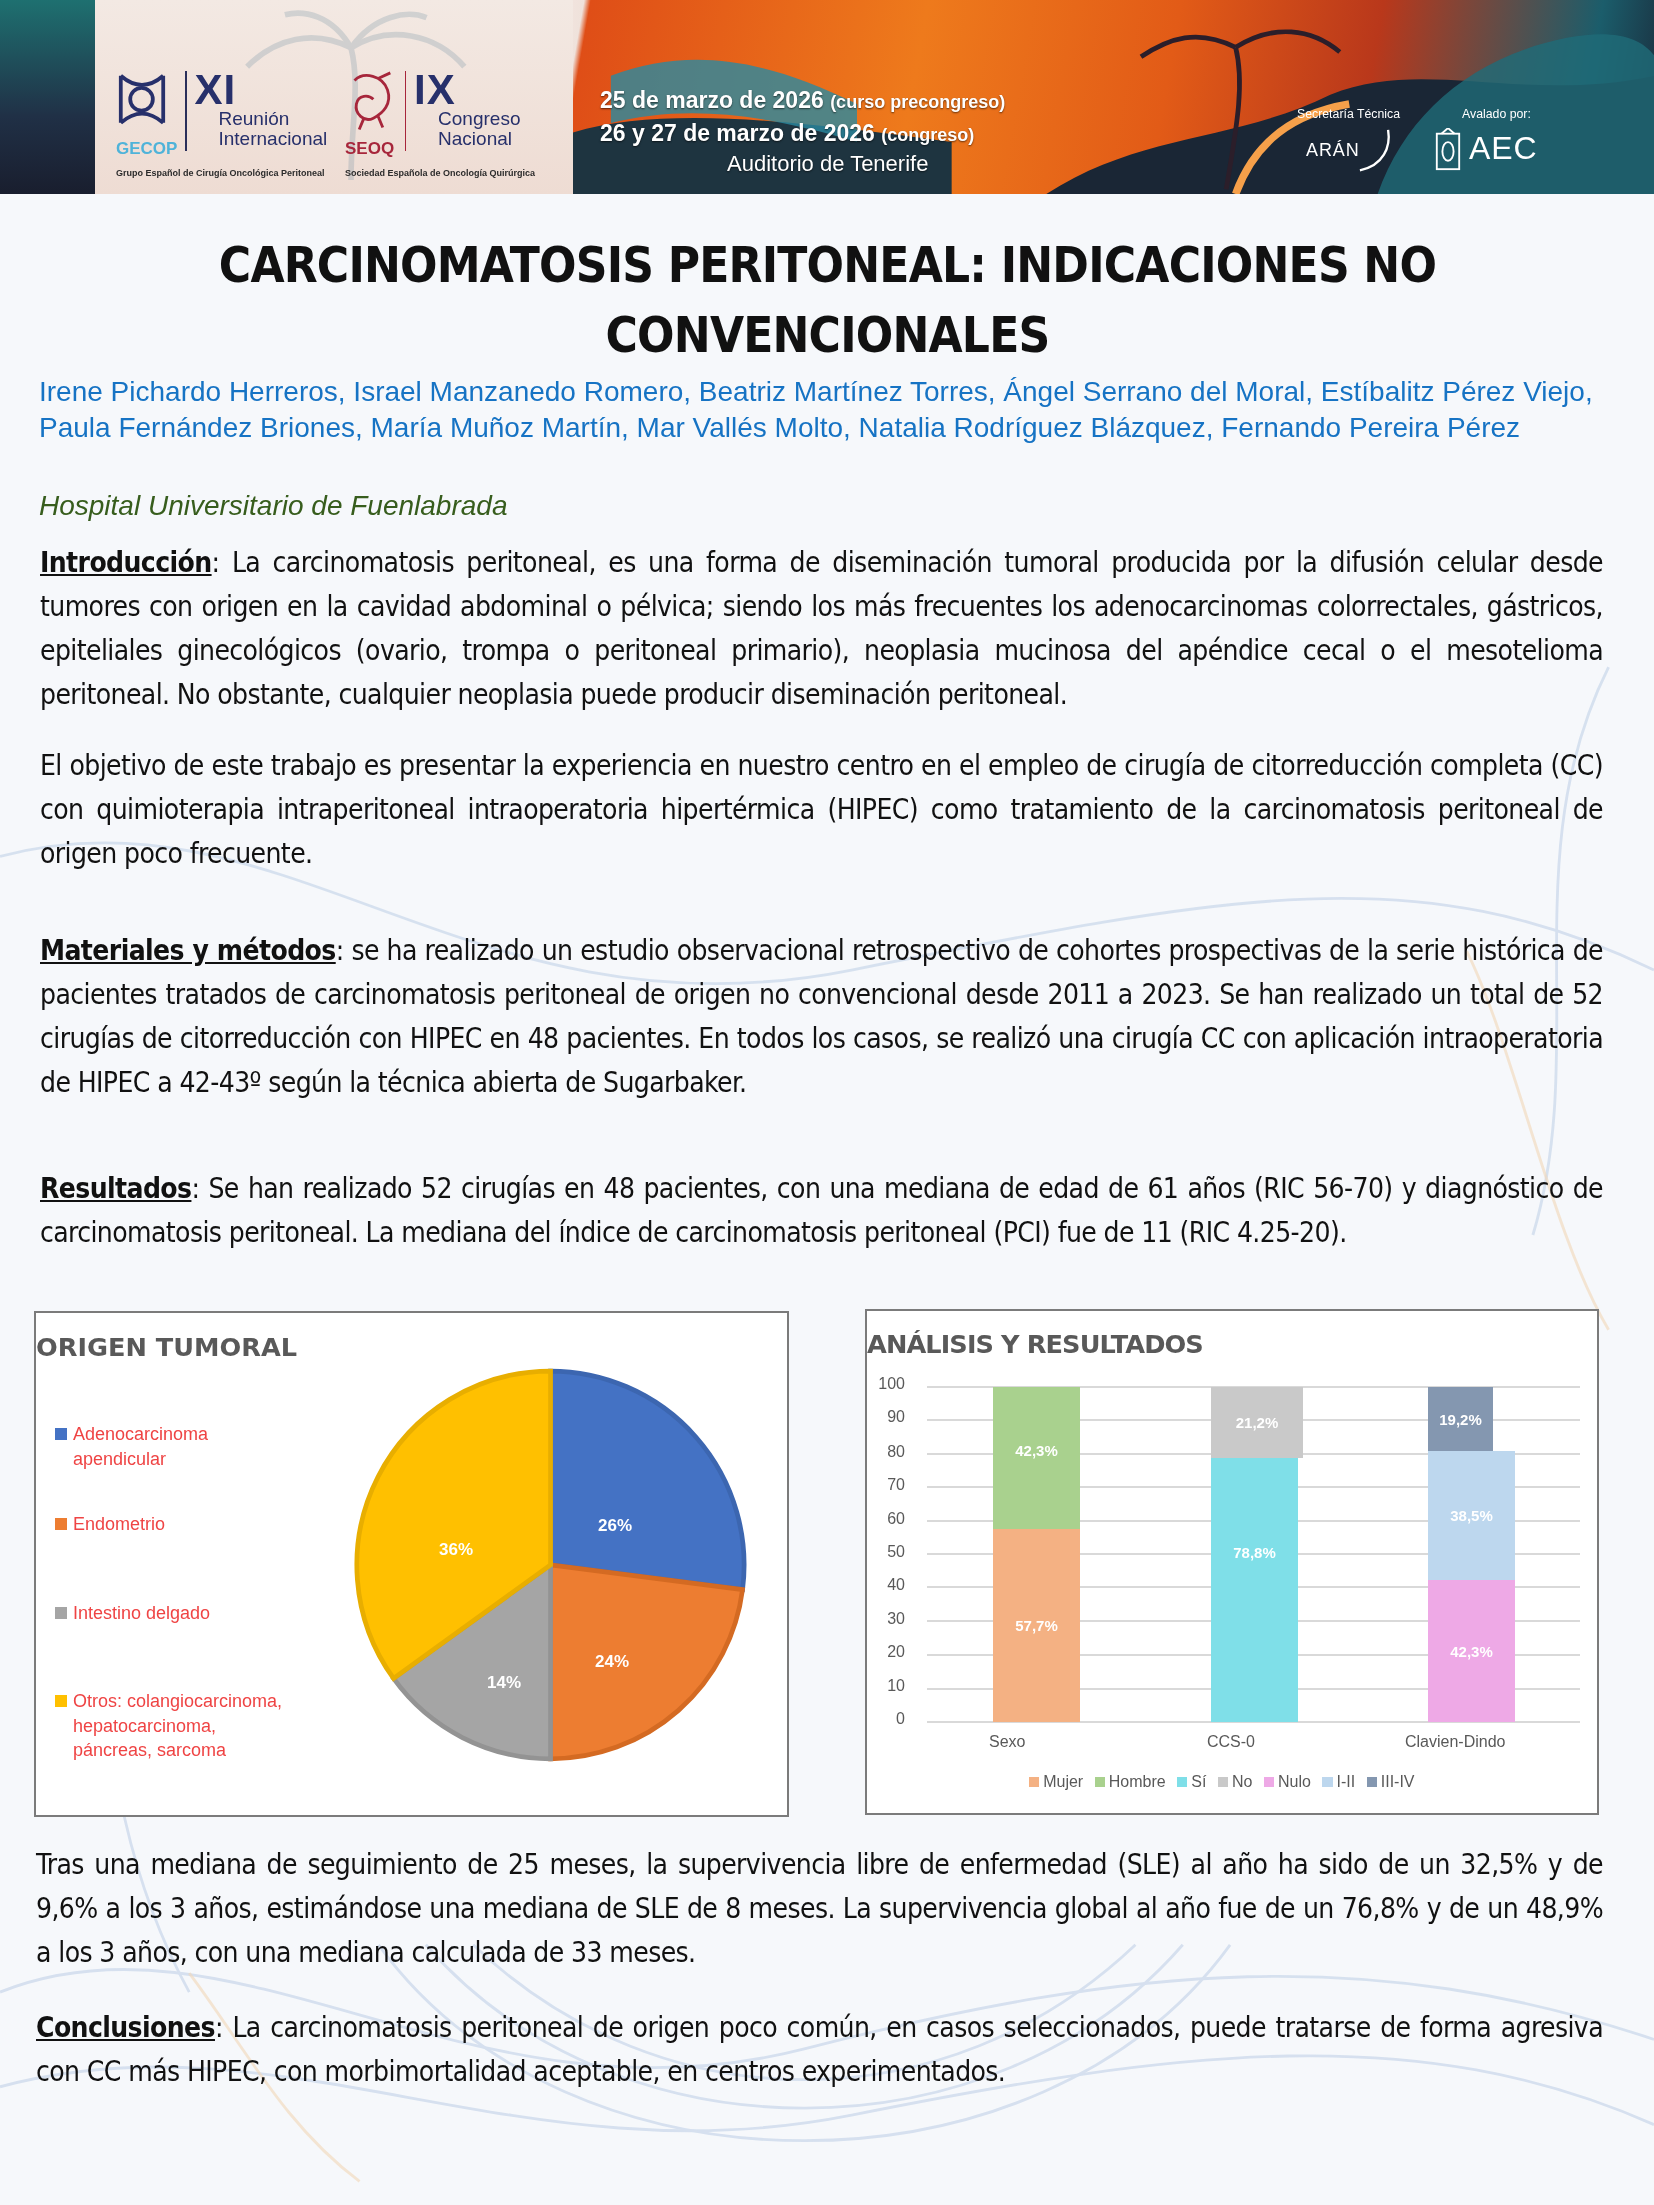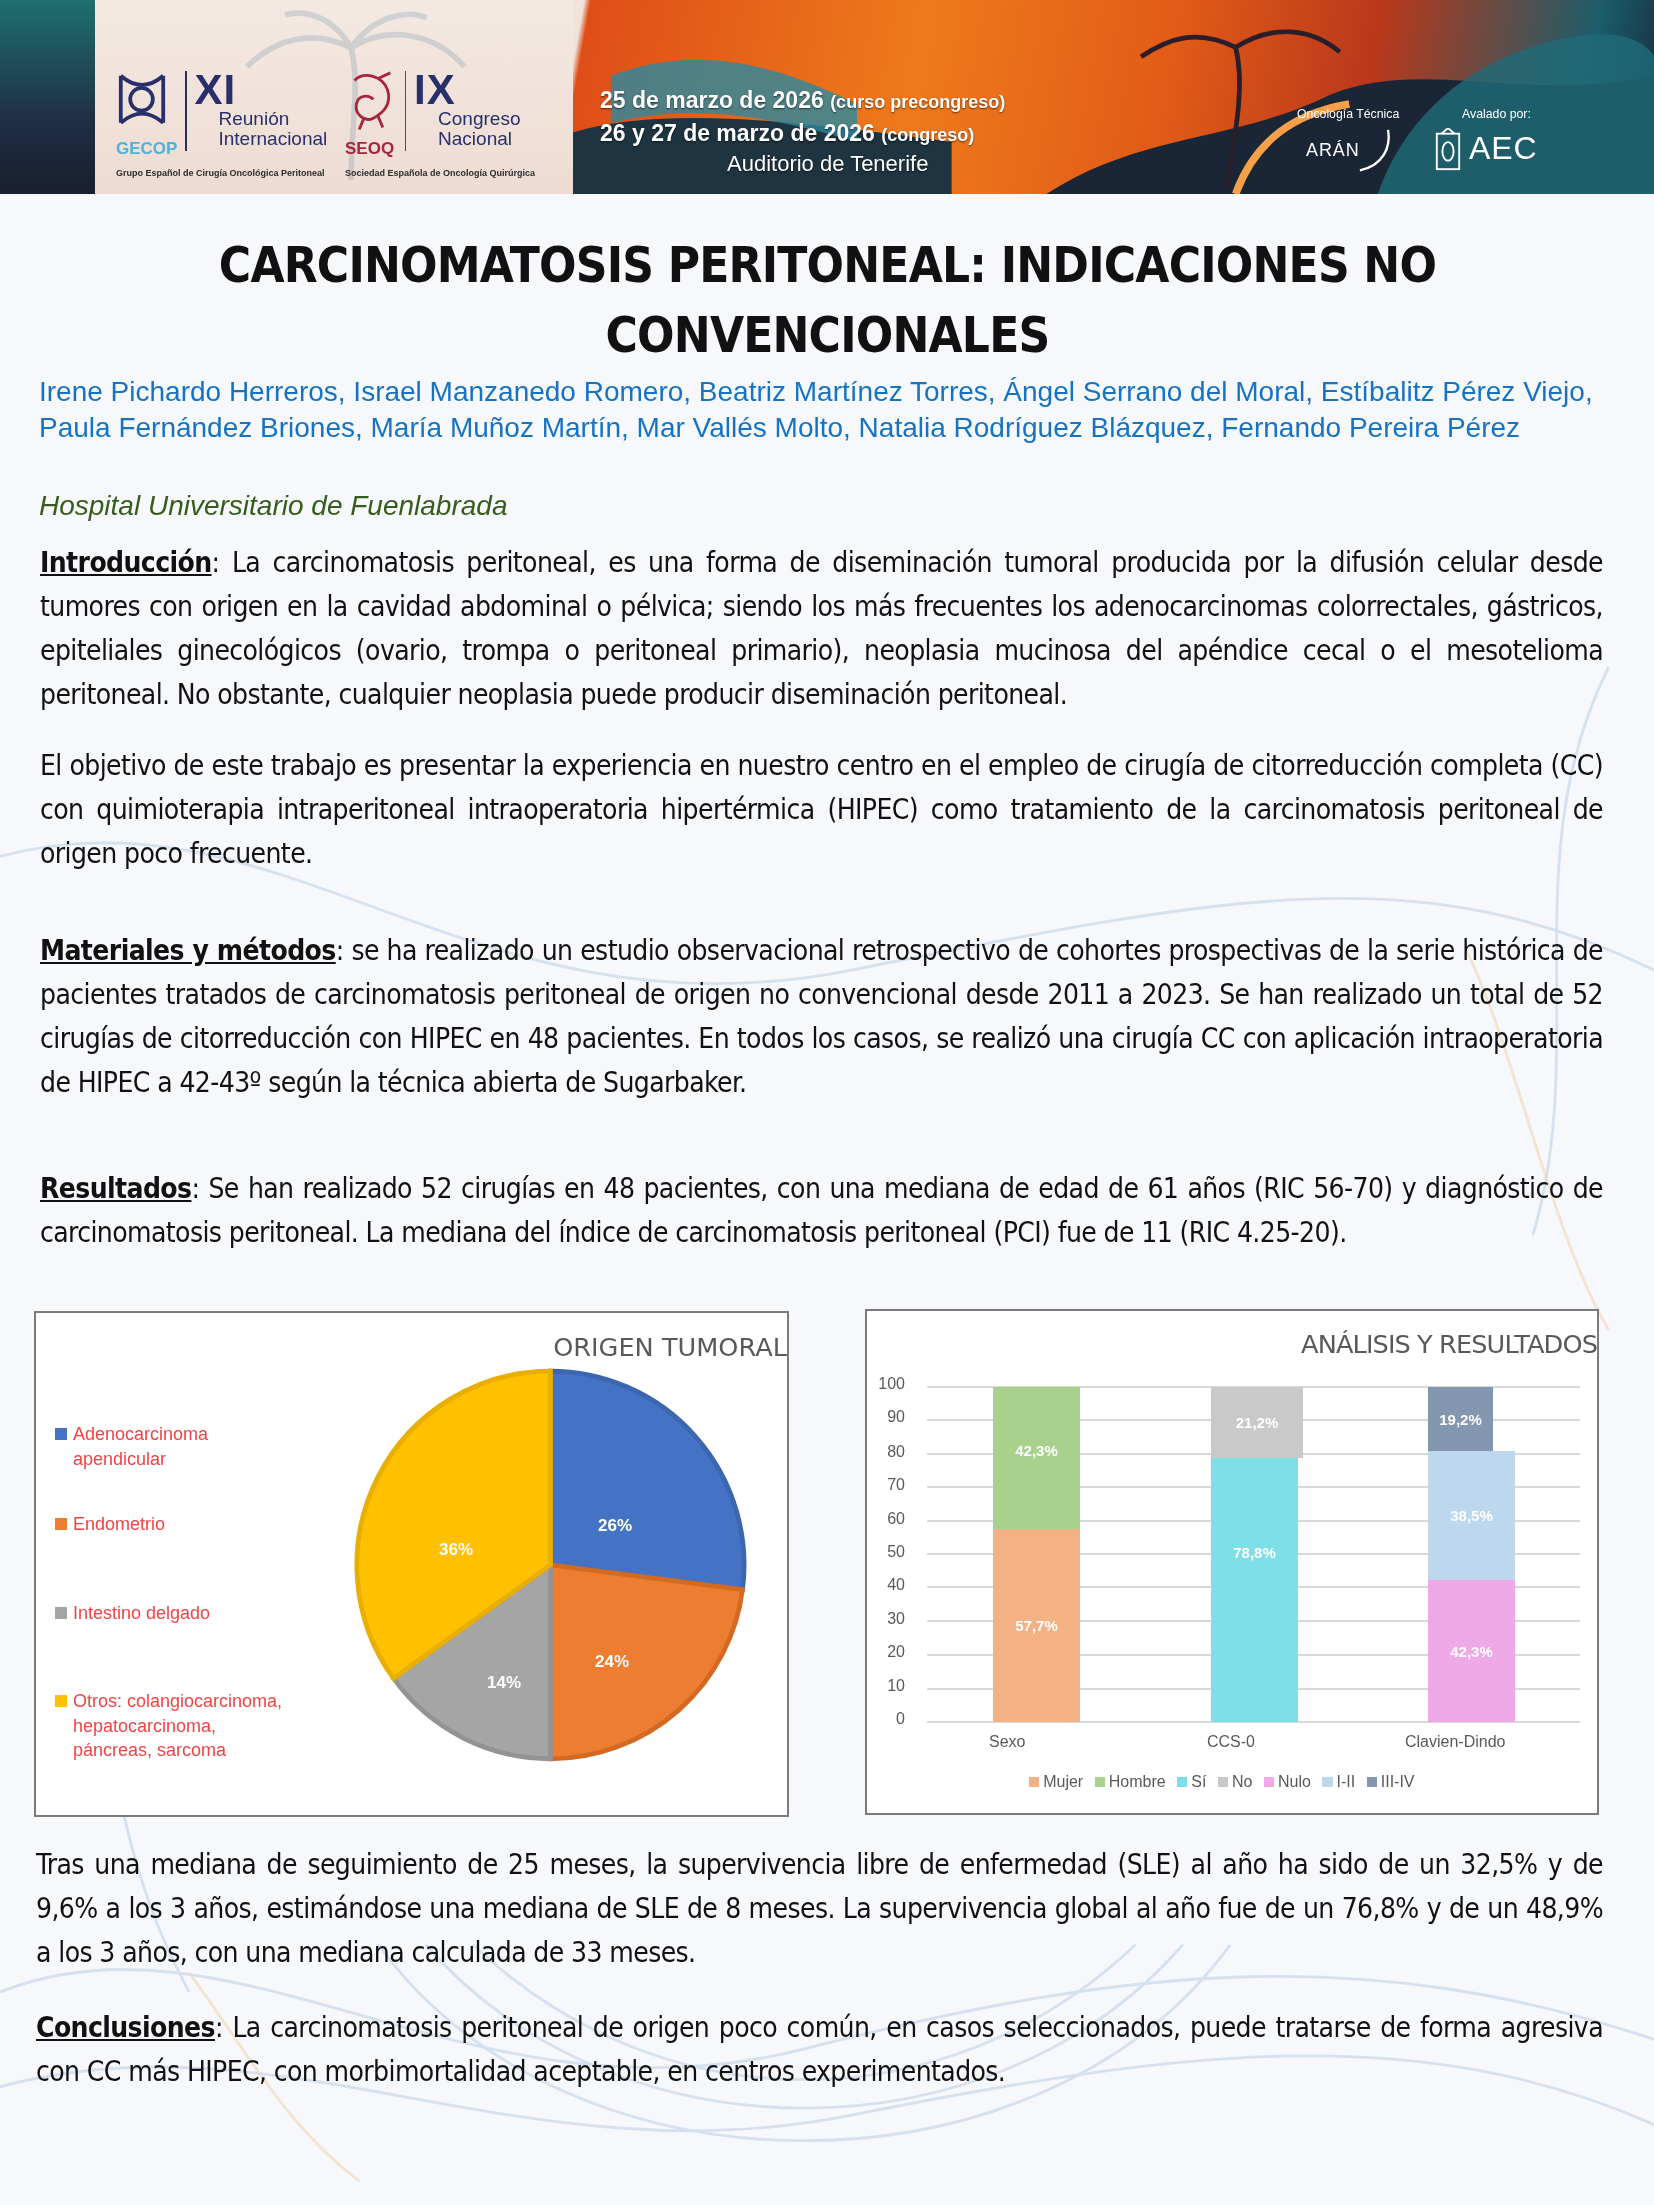"Oncología Técnica" div.banner-small { text: Oncología -> Secretaría }
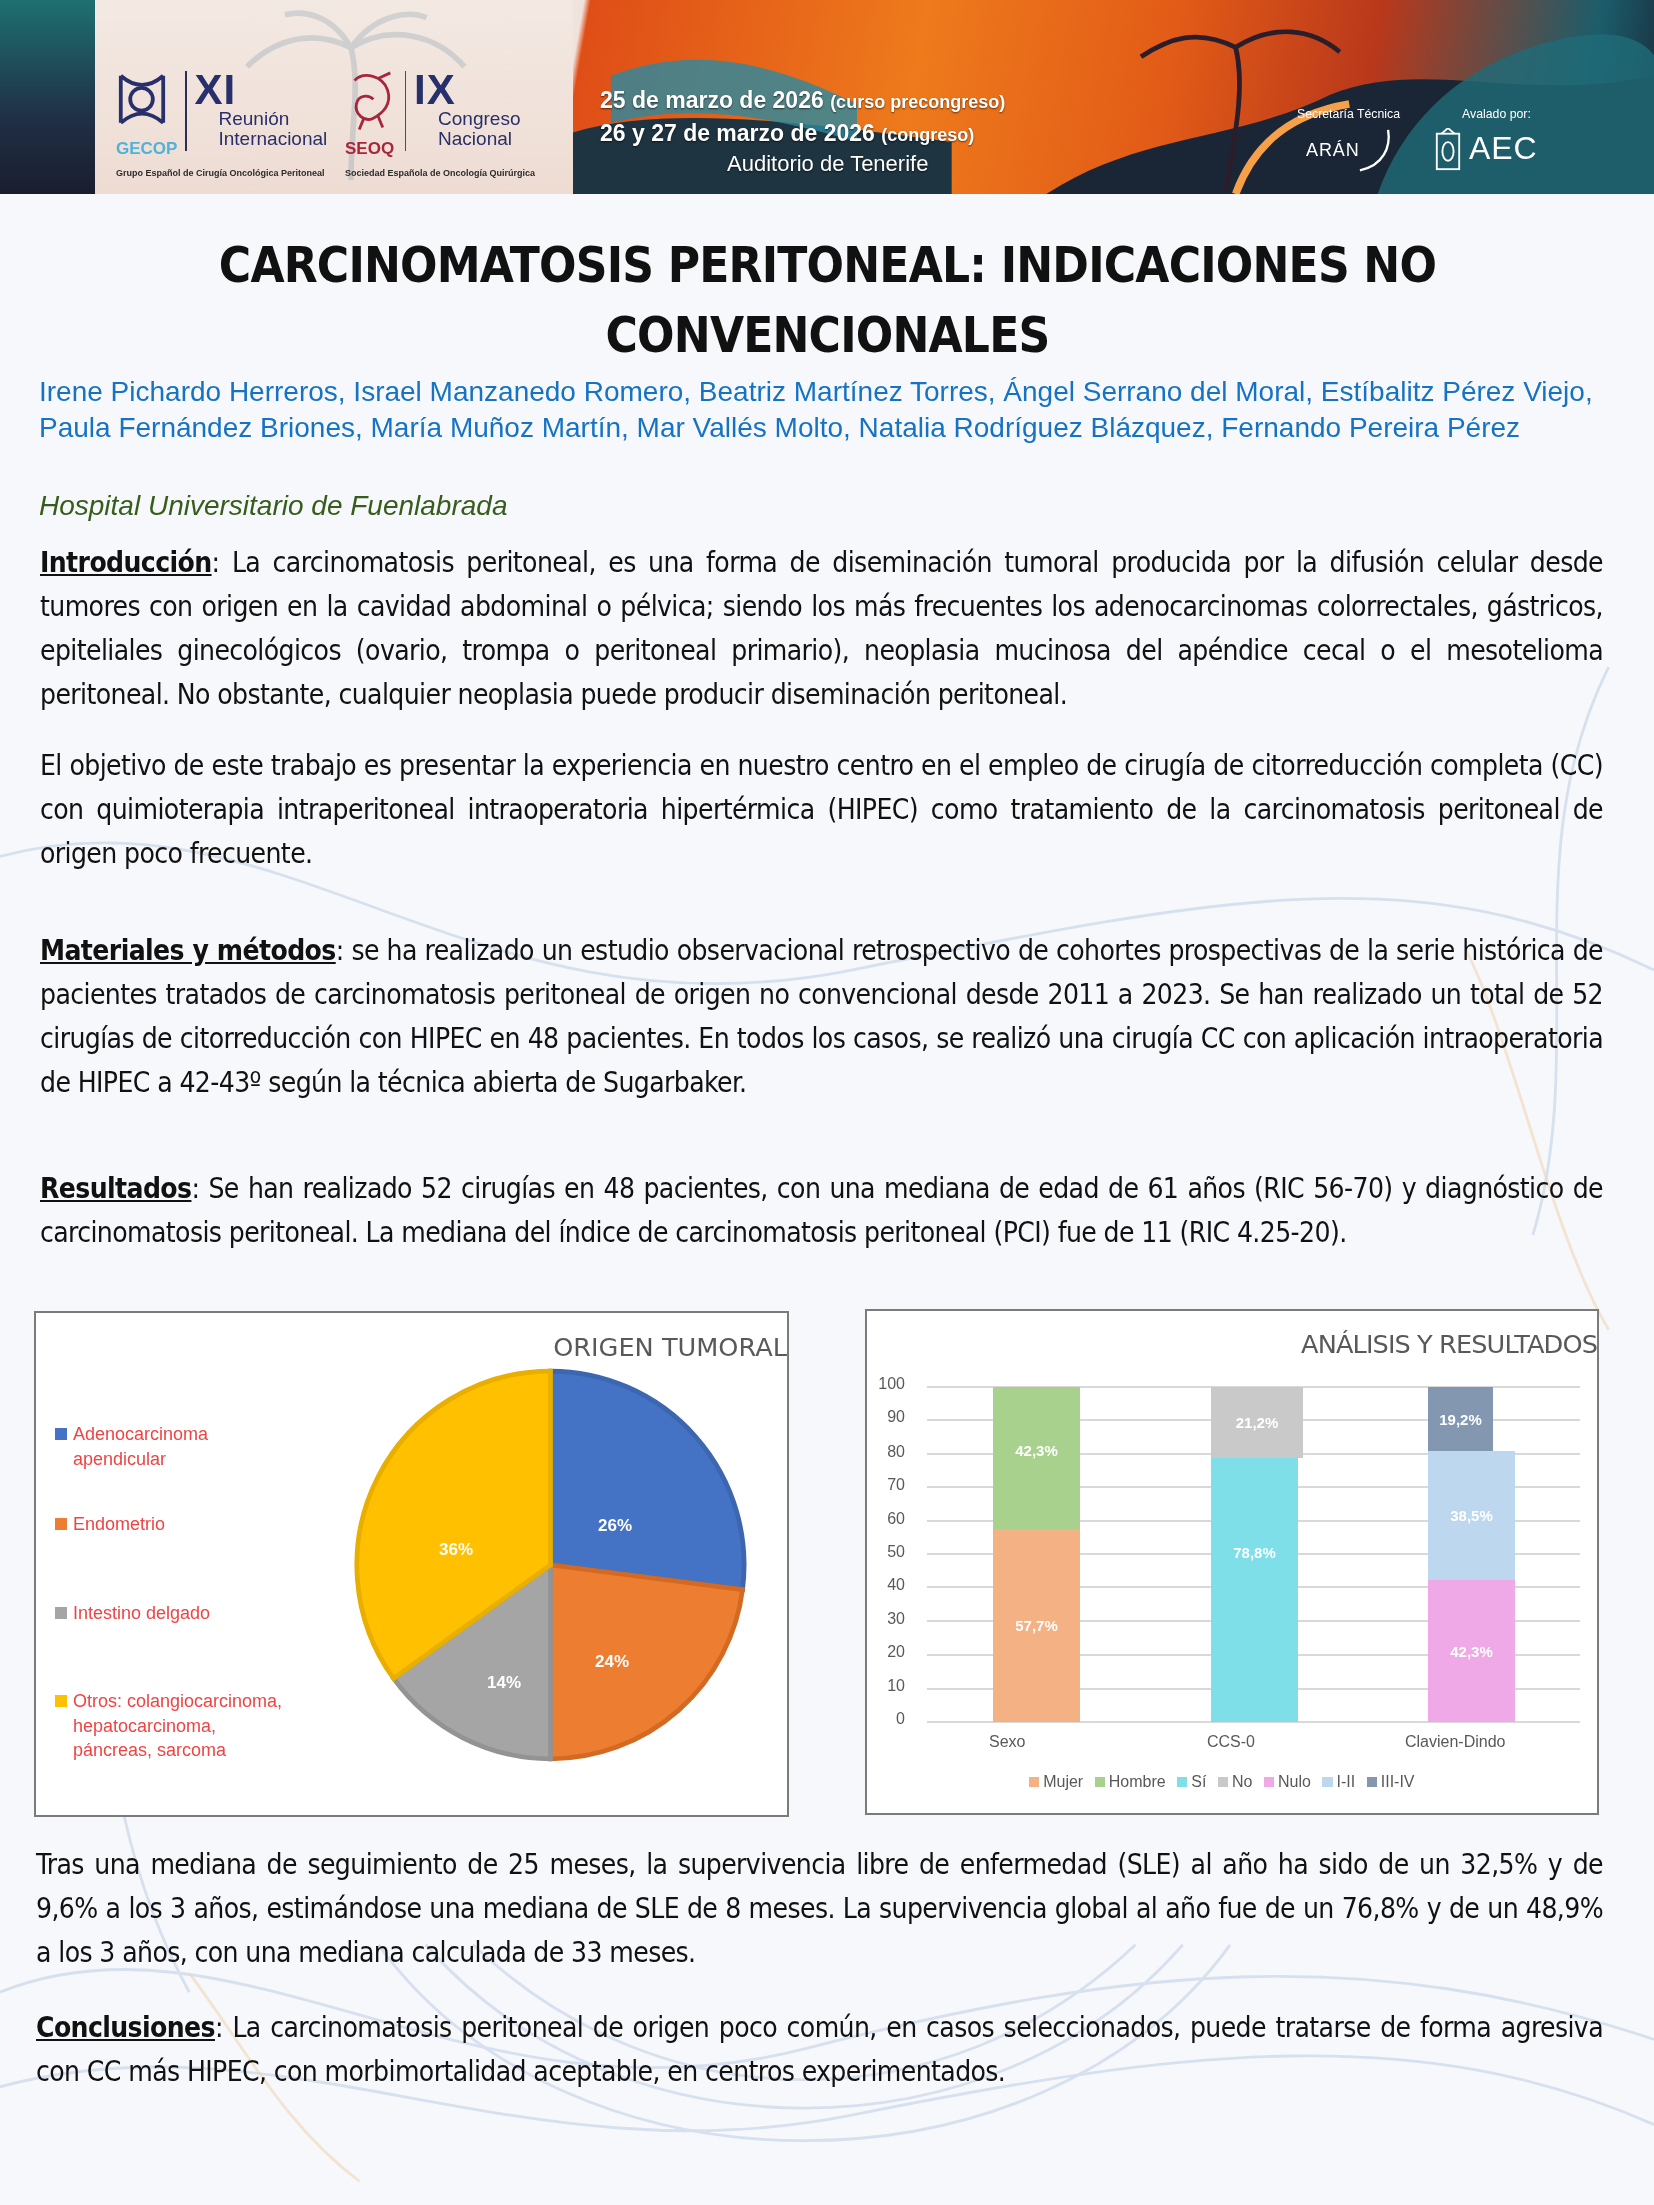"ORIGEN TUMORAL" .chart-title { font-weight: normal -> bold; text-align: right -> left }
